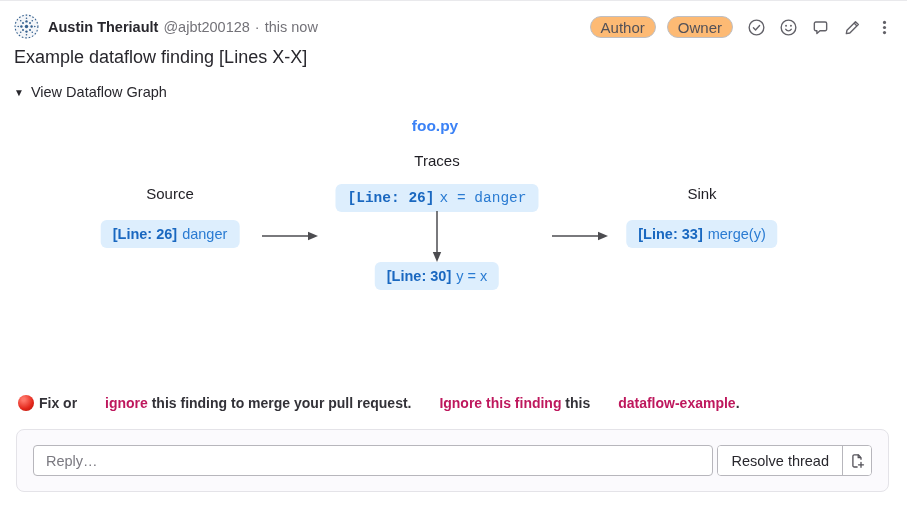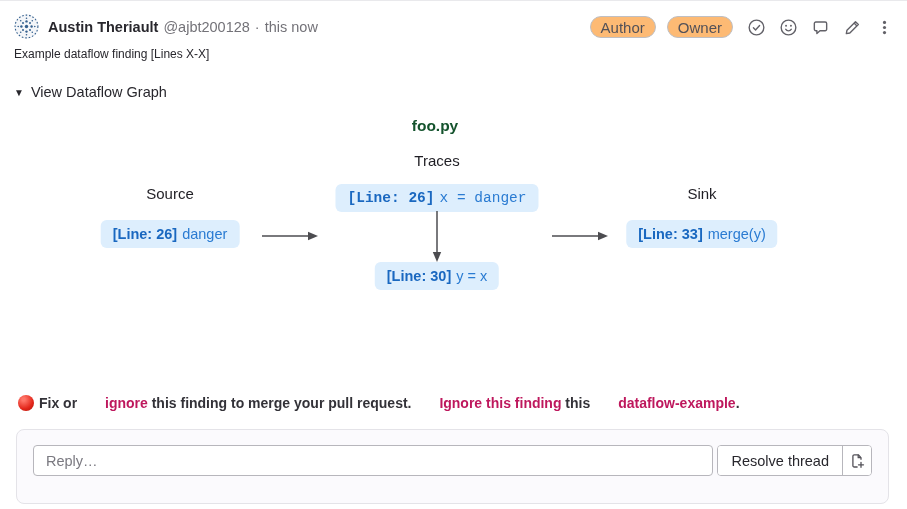"Example dataflow finding [Lines X-X]" .comment-body { font-size: 12px -> 18px }
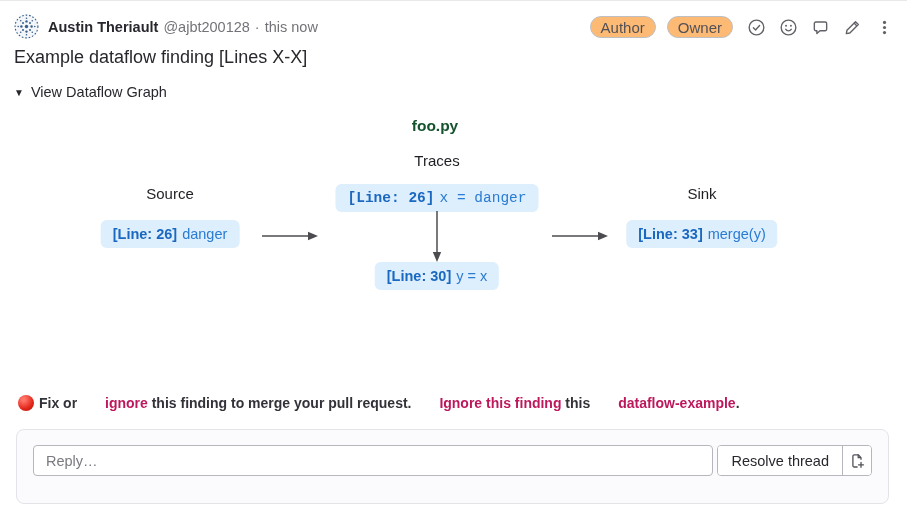"foo.py" .g-title { color: #14532d -> #3b82f6 }
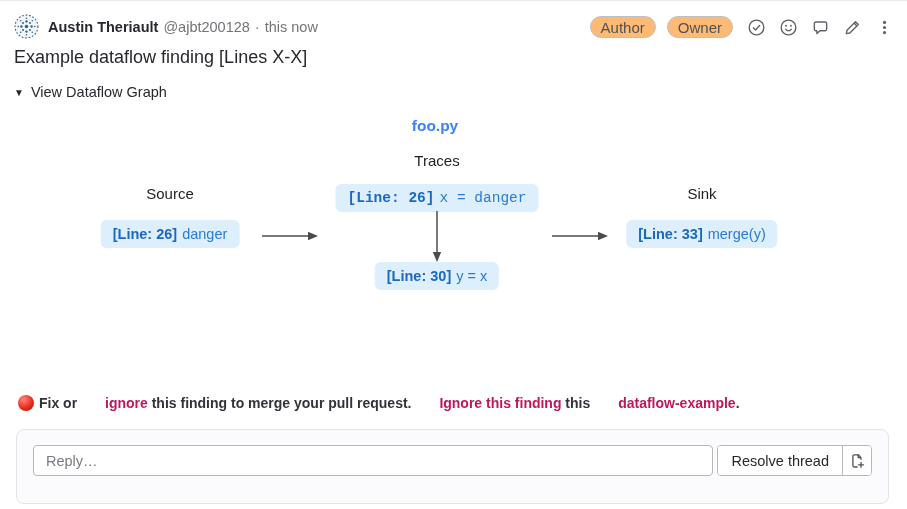"Reply…" .reply-box { height: 75px -> 63px }
